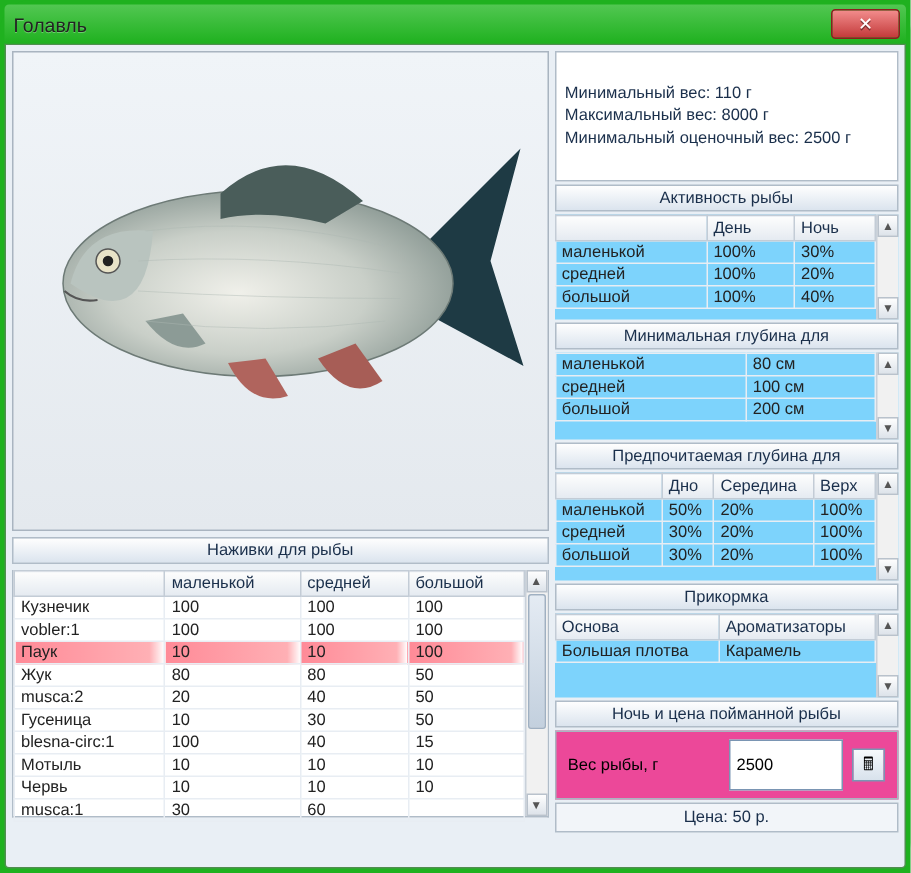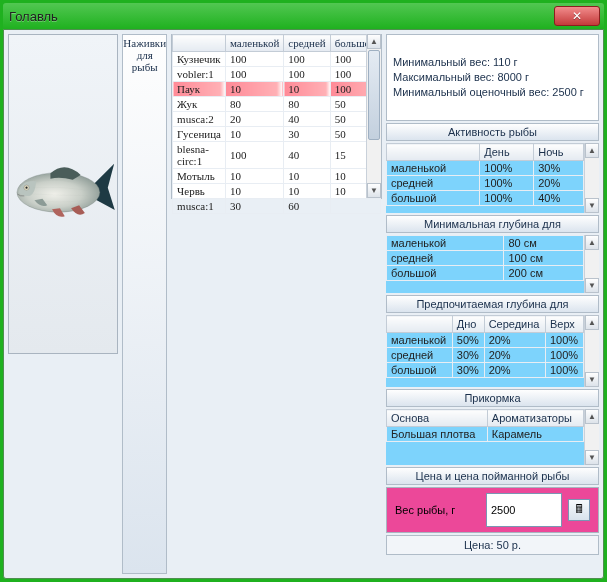"Наживки для рыбы" .left-col { flex-direction: row -> column; font-family: Liberation Serif, serif -> none }
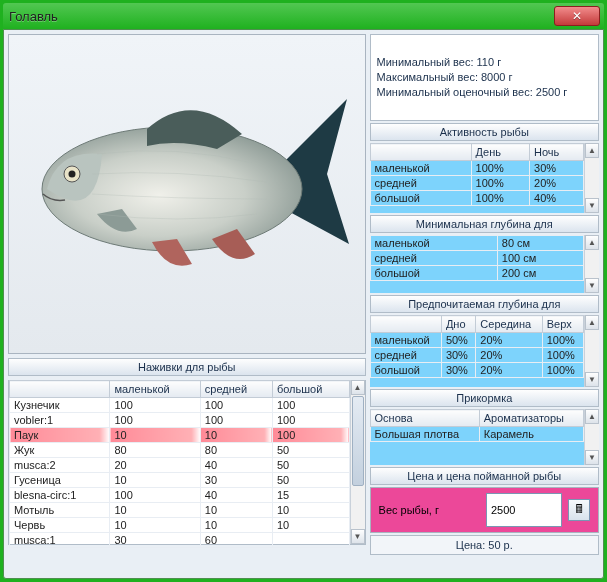"Цена и цена пойманной рыбы" div.section-head { text: Цена -> Ночь }
